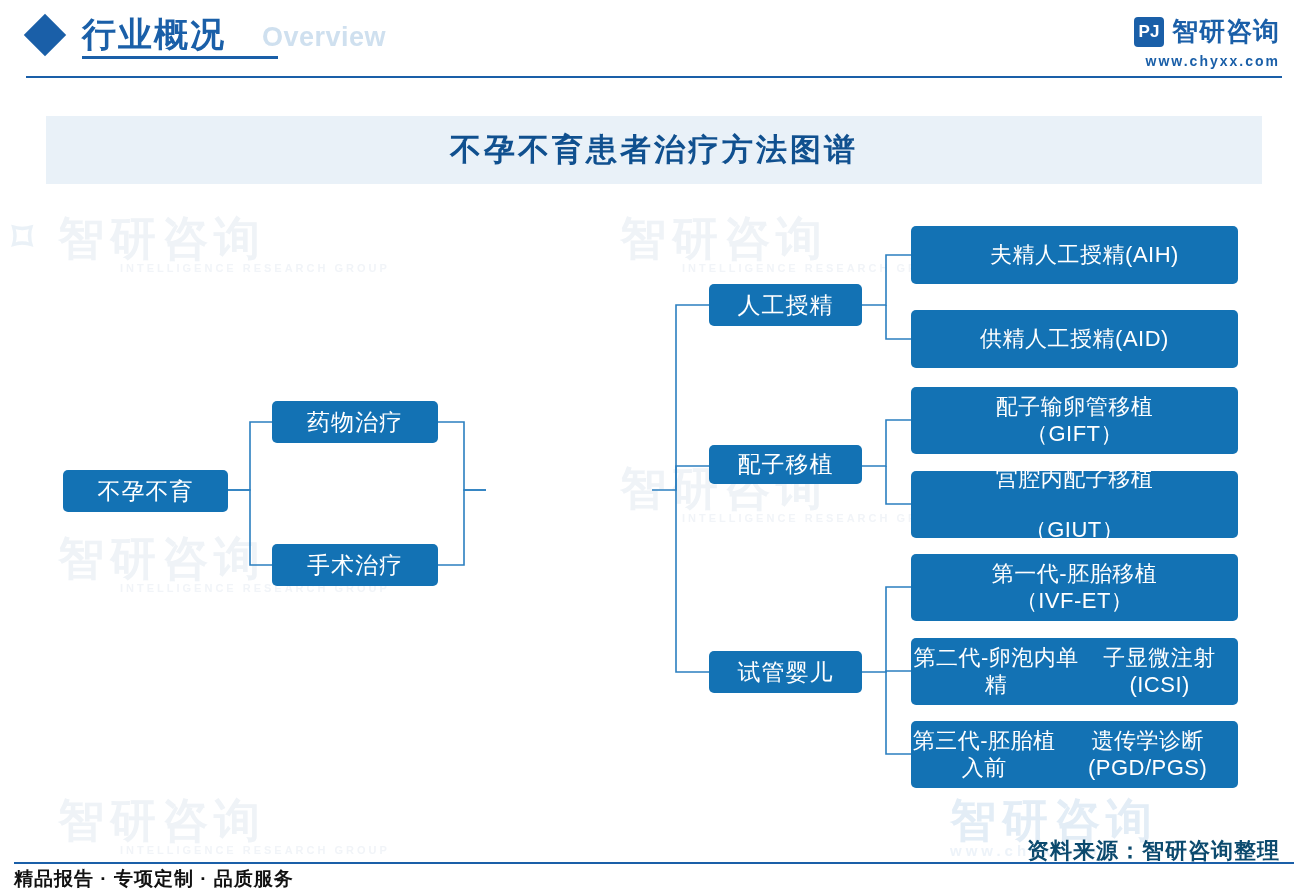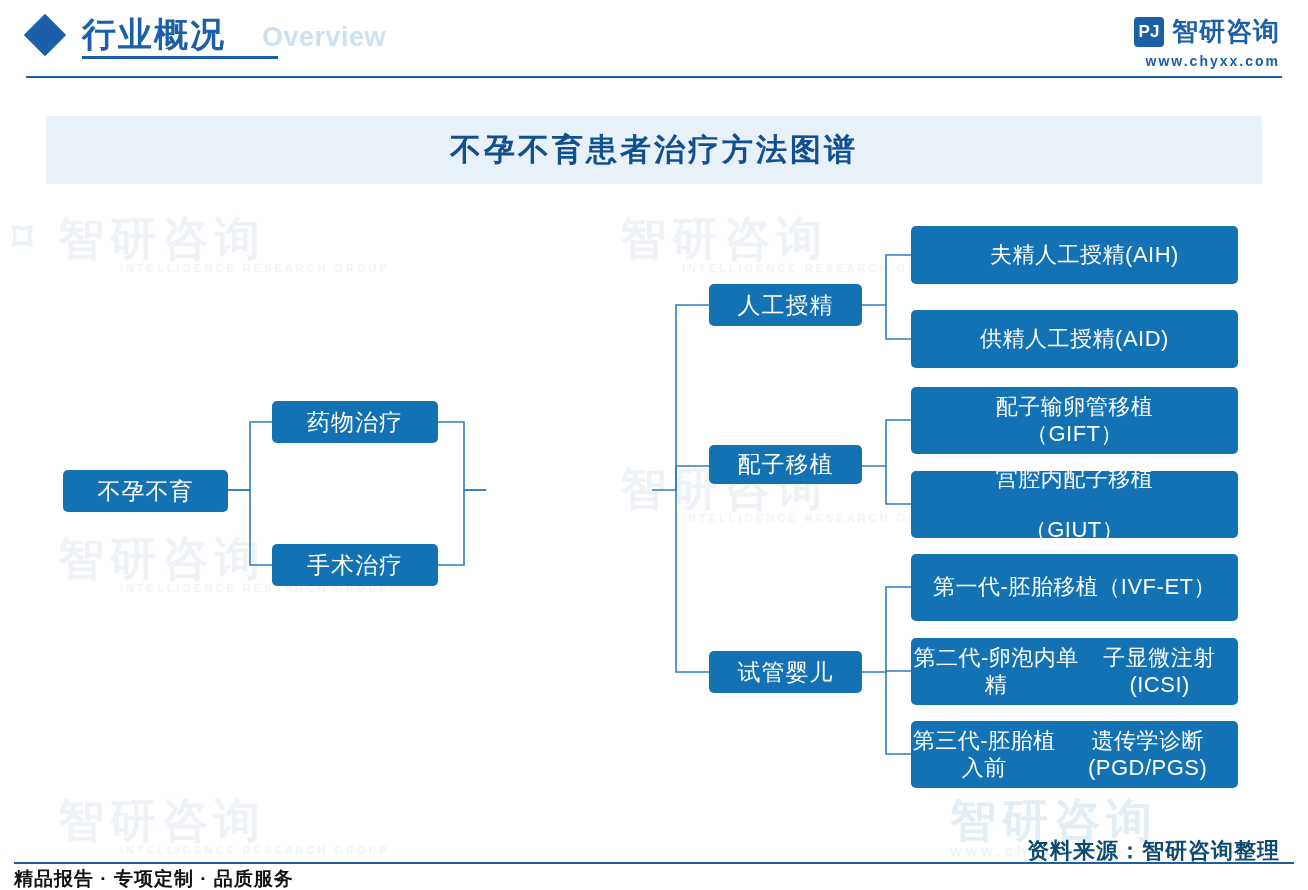"第一代-胚胎移植" div.node { flex-direction: row -> column }
